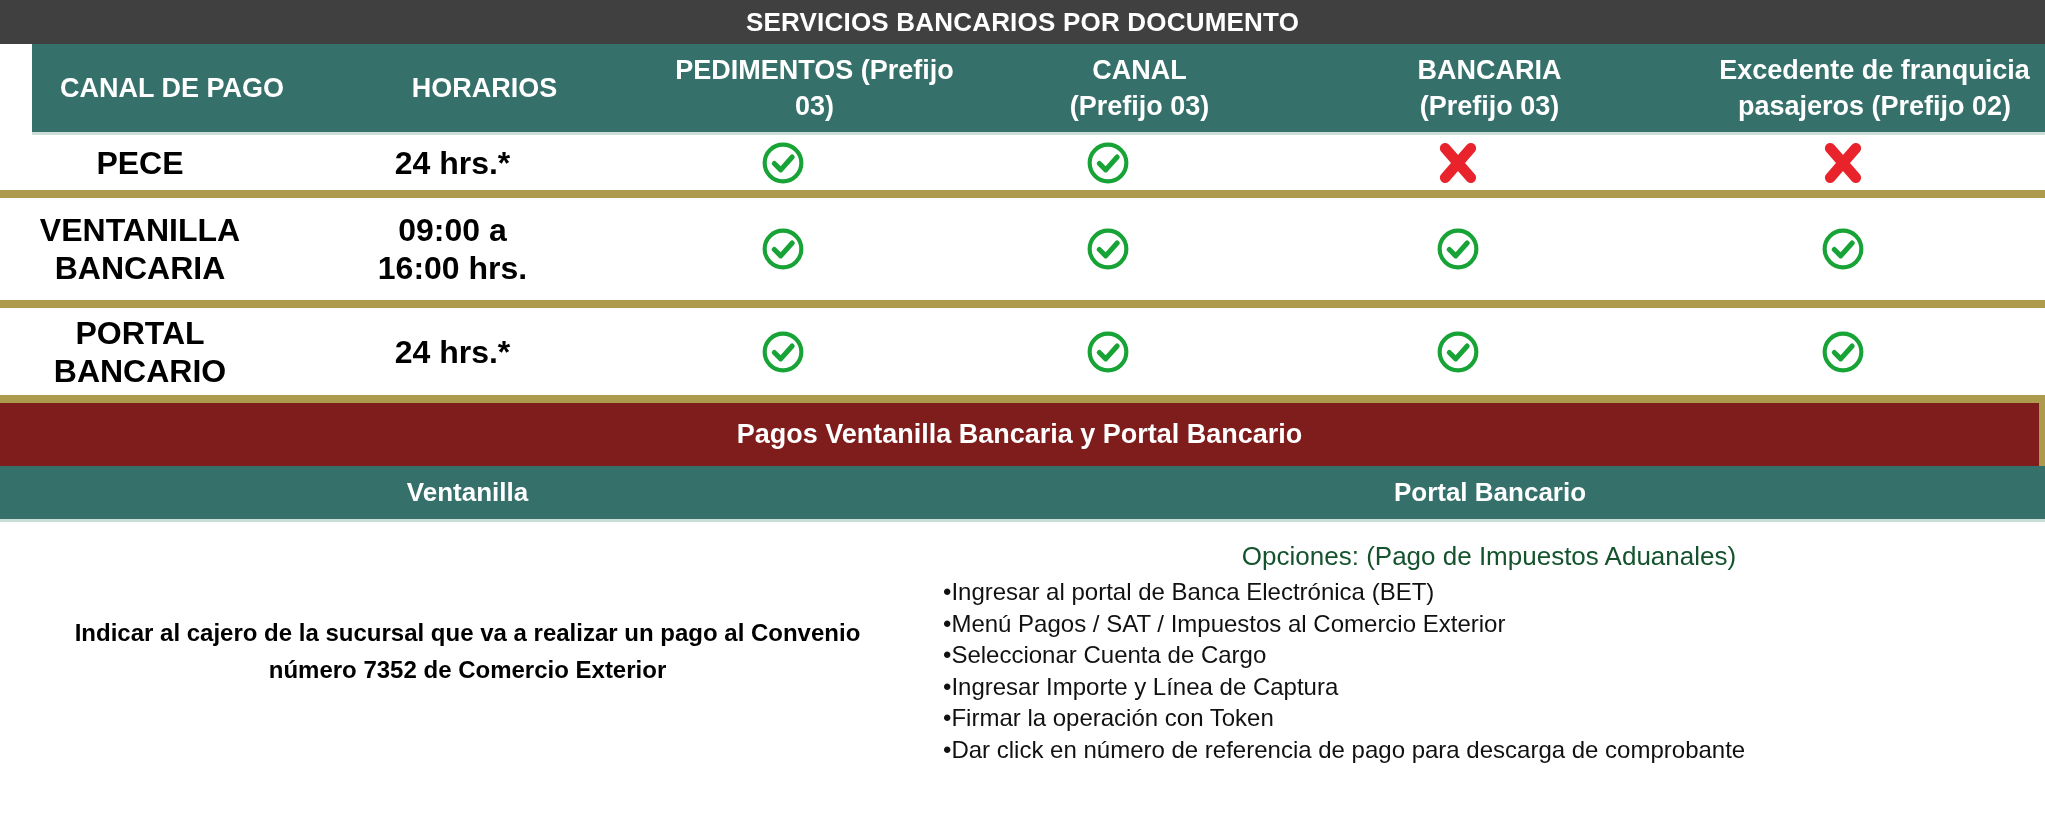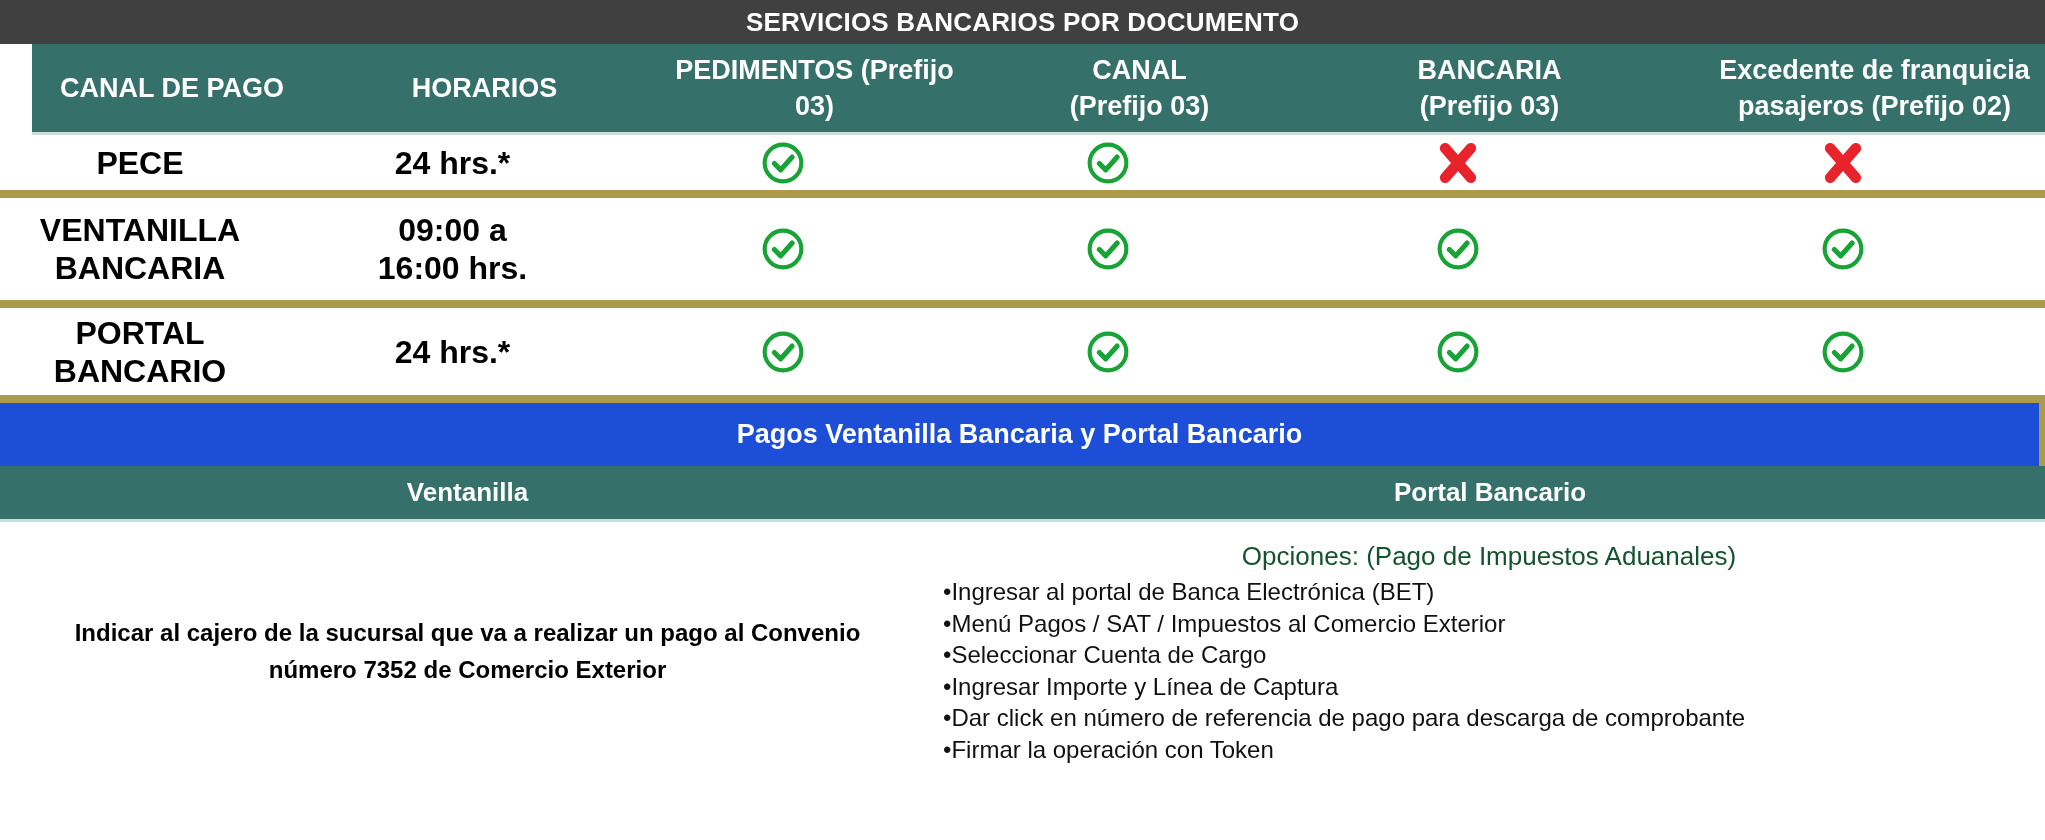"Pagos Ventanilla Bancaria y Portal" .section-title-bar { background: #1d4ed8 -> #7f1d1d }
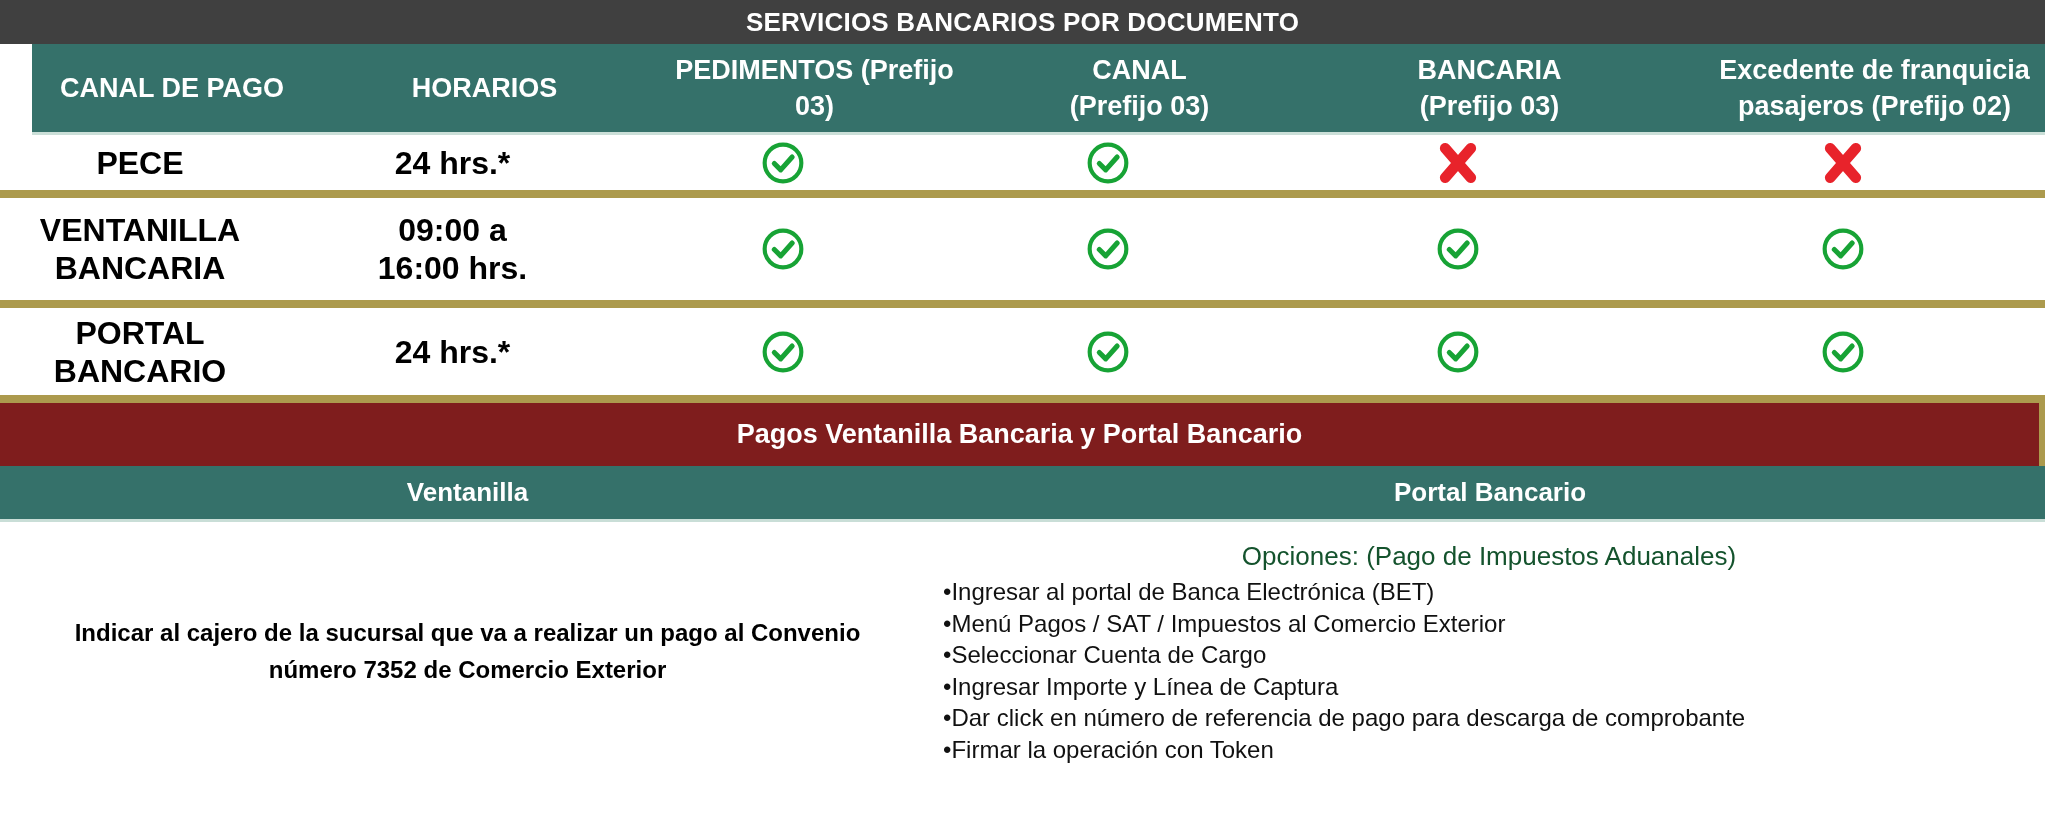"•Dar click en número de" li { order: before "•Firmar la operación con Token" -> after "•Firmar la operación con Token" }
